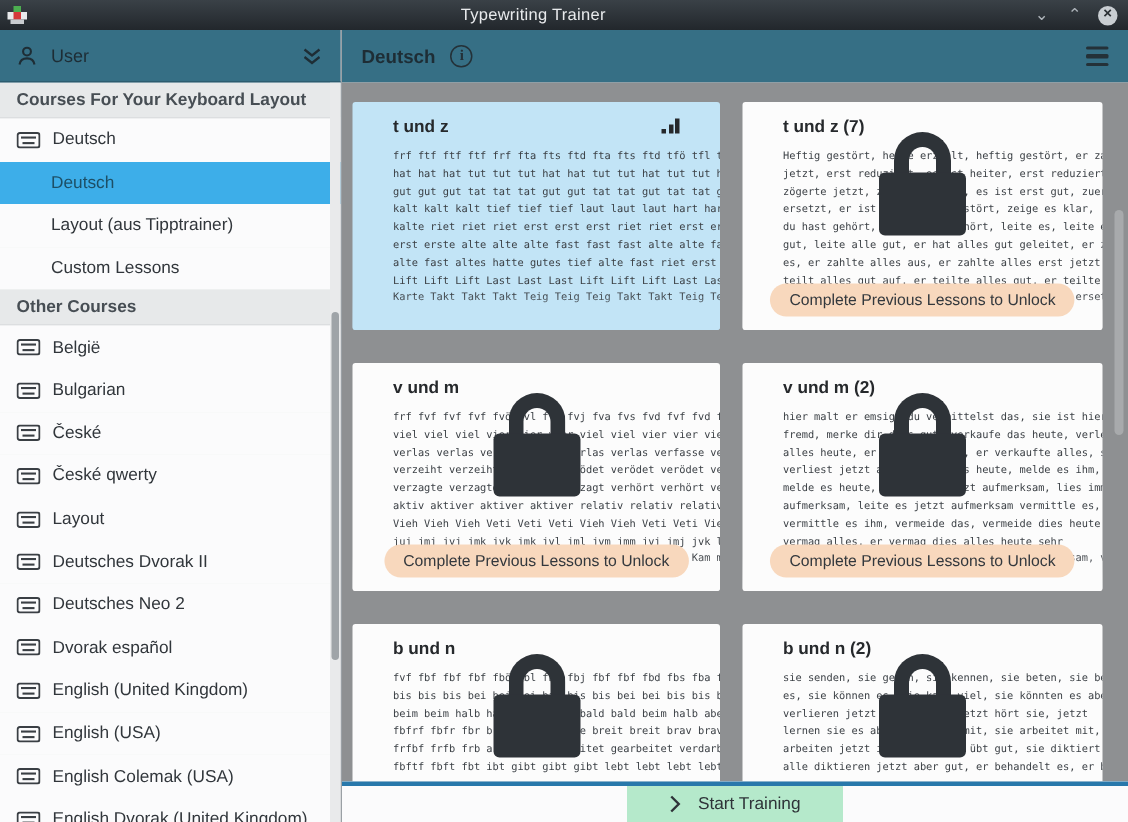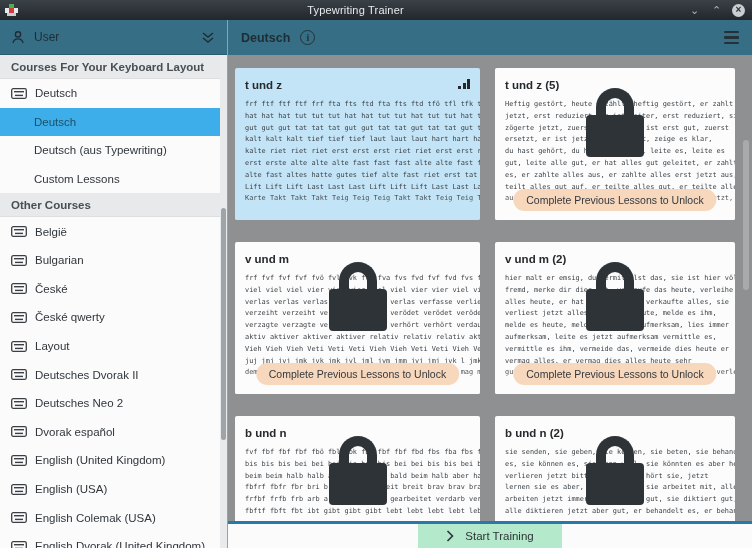"t und z" .card { padding: 11px 10px 0 -> 11px 27px 0 }
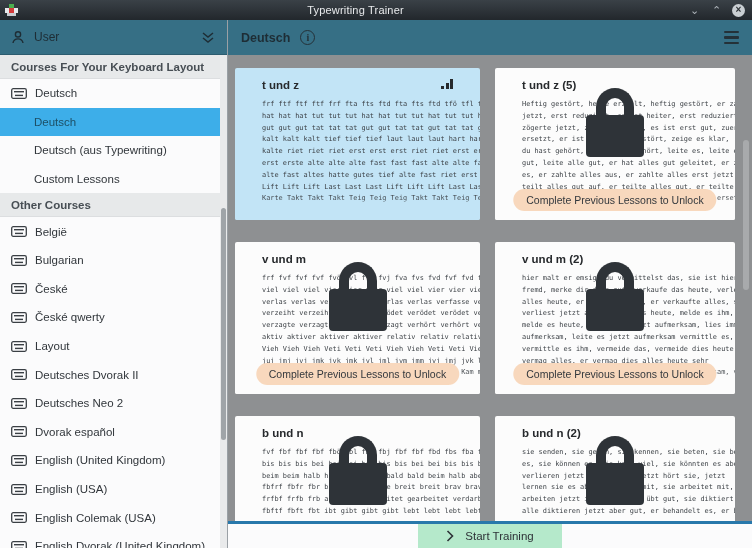"t und z (5)" span.card-title { text: 5 -> 7 }
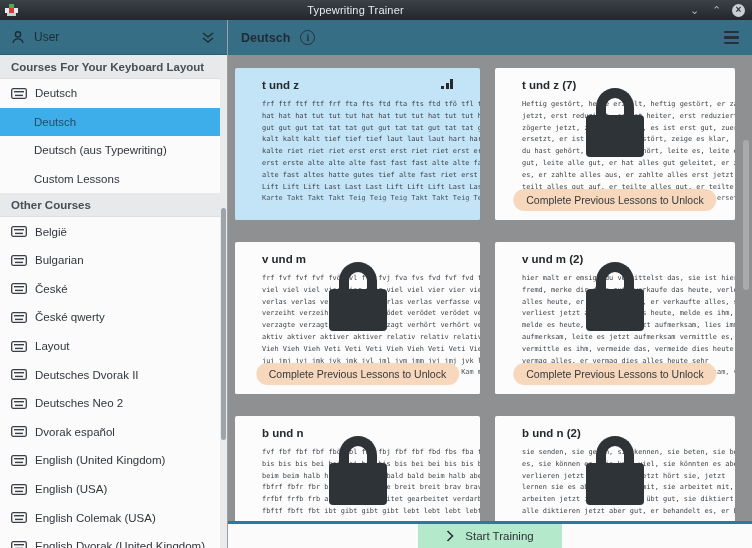"Deutsch (aus Typewriting)" span { text: Deutsch (aus Typewriting -> Layout (aus Tipptrainer }
